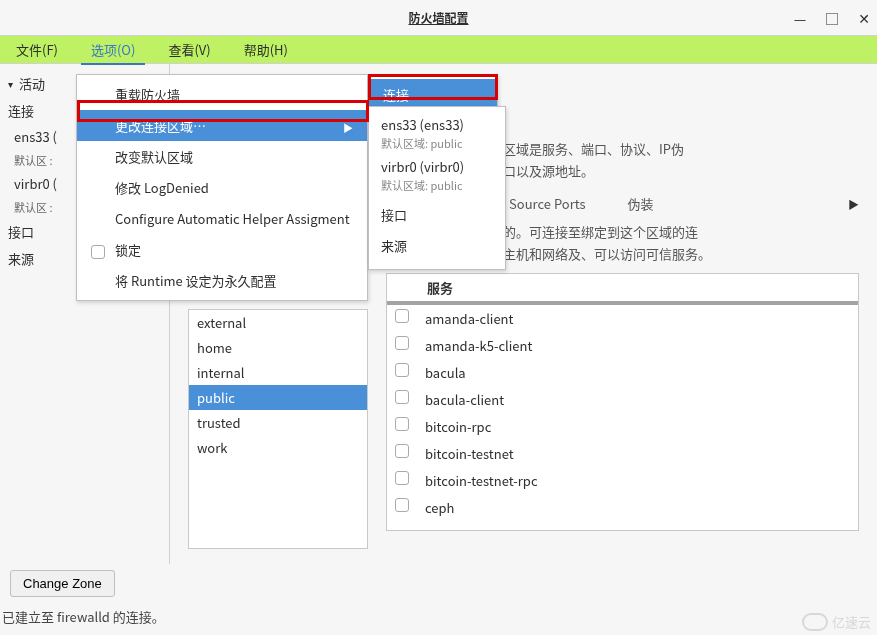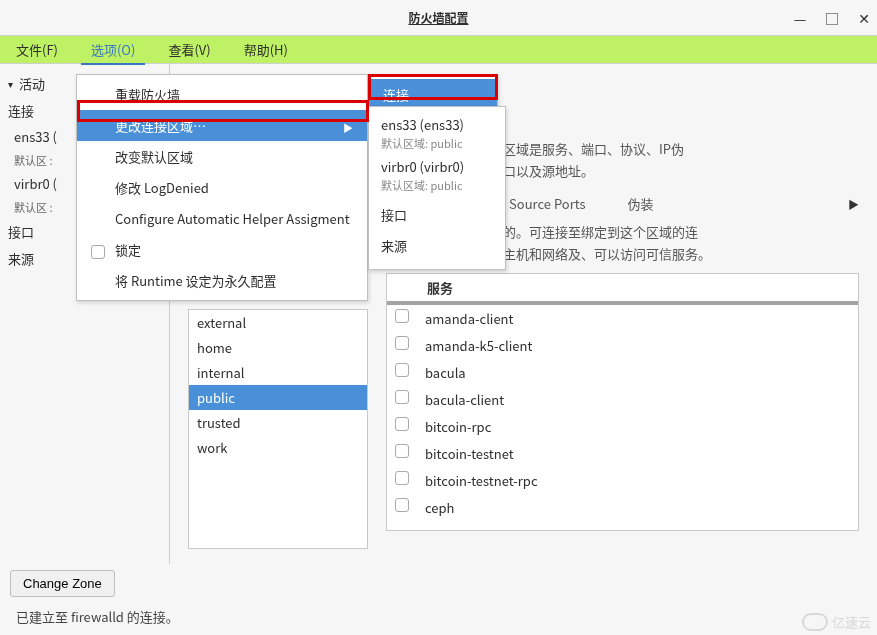"已建立至 firewalld 的连接。" .footer1 { padding: 4px 16px -> 4px 2px }
